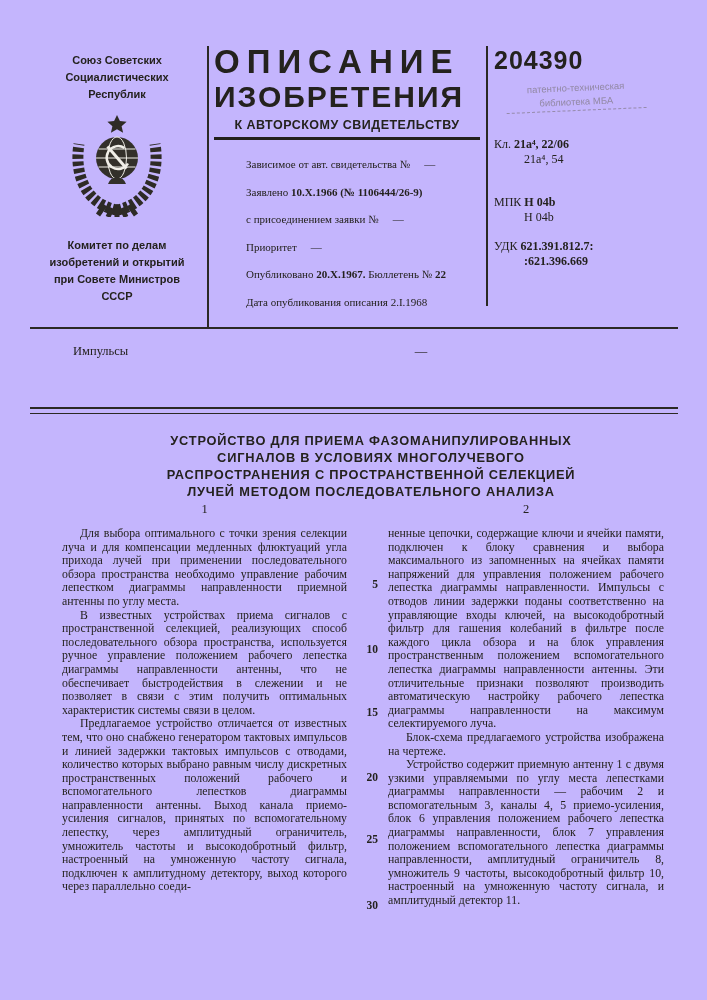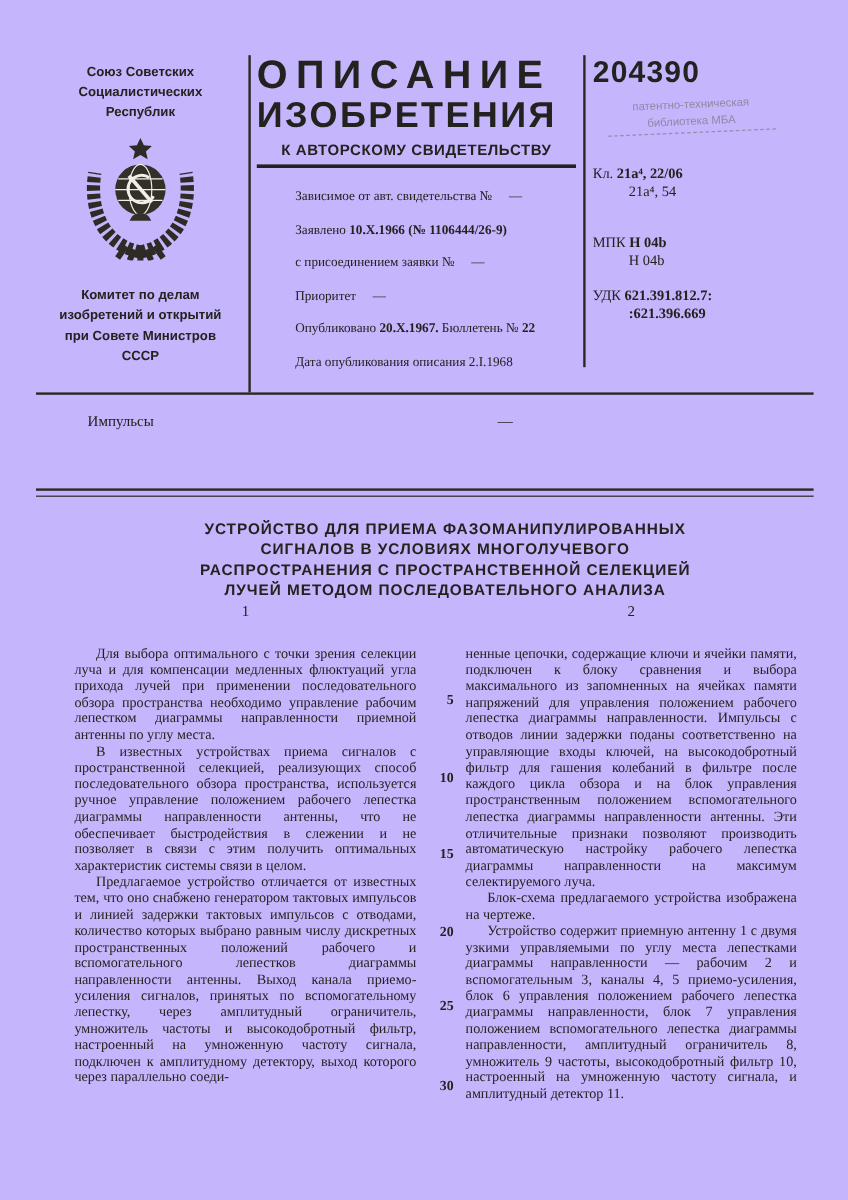"Для выбора оптимального с точки" .col-body { margin-top: 21px -> 10px }
